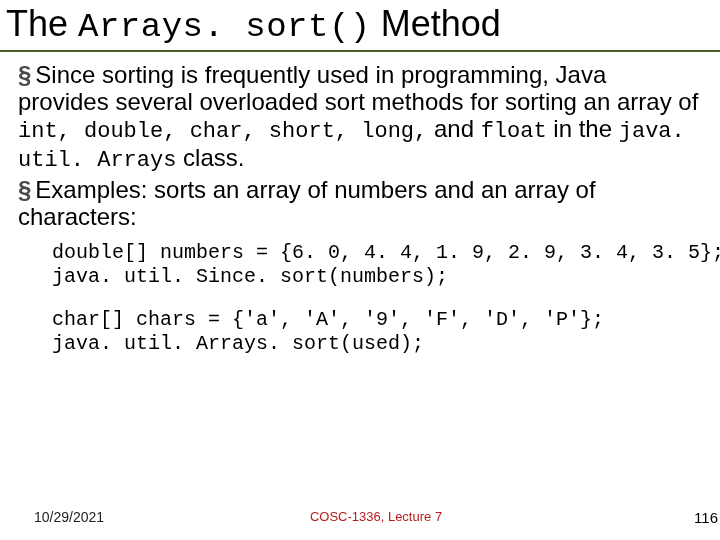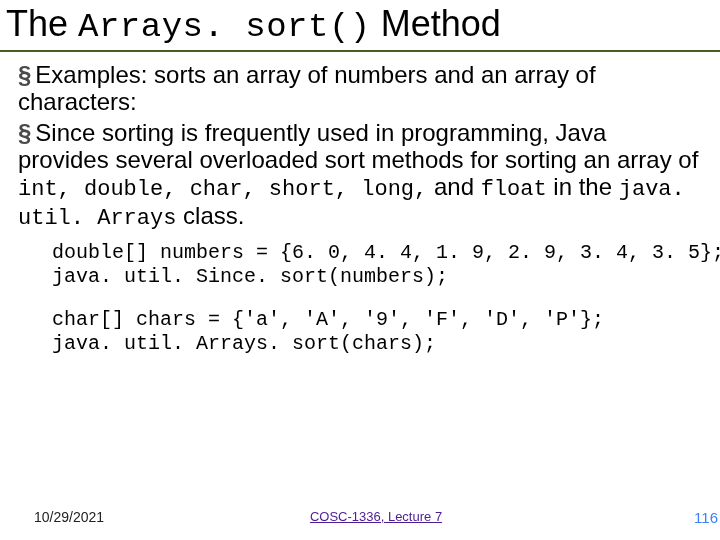"§ Examples: sorts an array" p.para { order: before "§ Since sorting is frequently" -> after "§ Since sorting is frequently" }
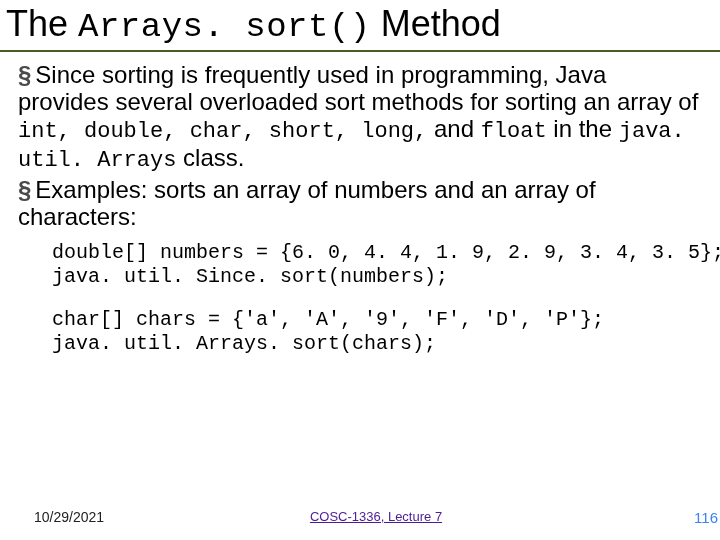"java. util. Arrays. sort(chars);" span { text: chars -> used }
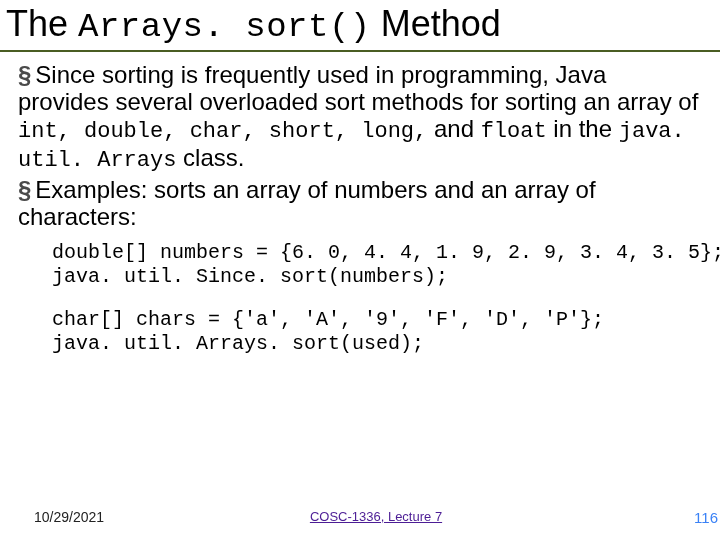"COSC-1336, Lecture 7" .footer .center { color: #4c1d95 -> #b91c1c; text-decoration: underline -> none }
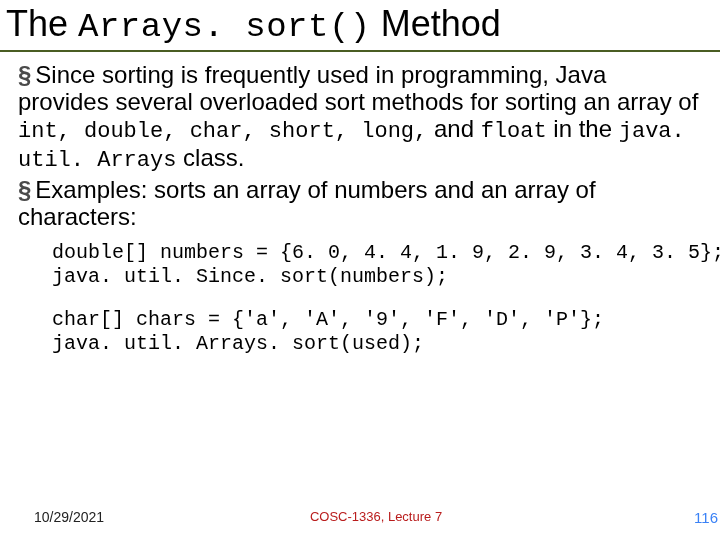"116" .footer .pageno { color: #3b82f6 -> #000000 }
